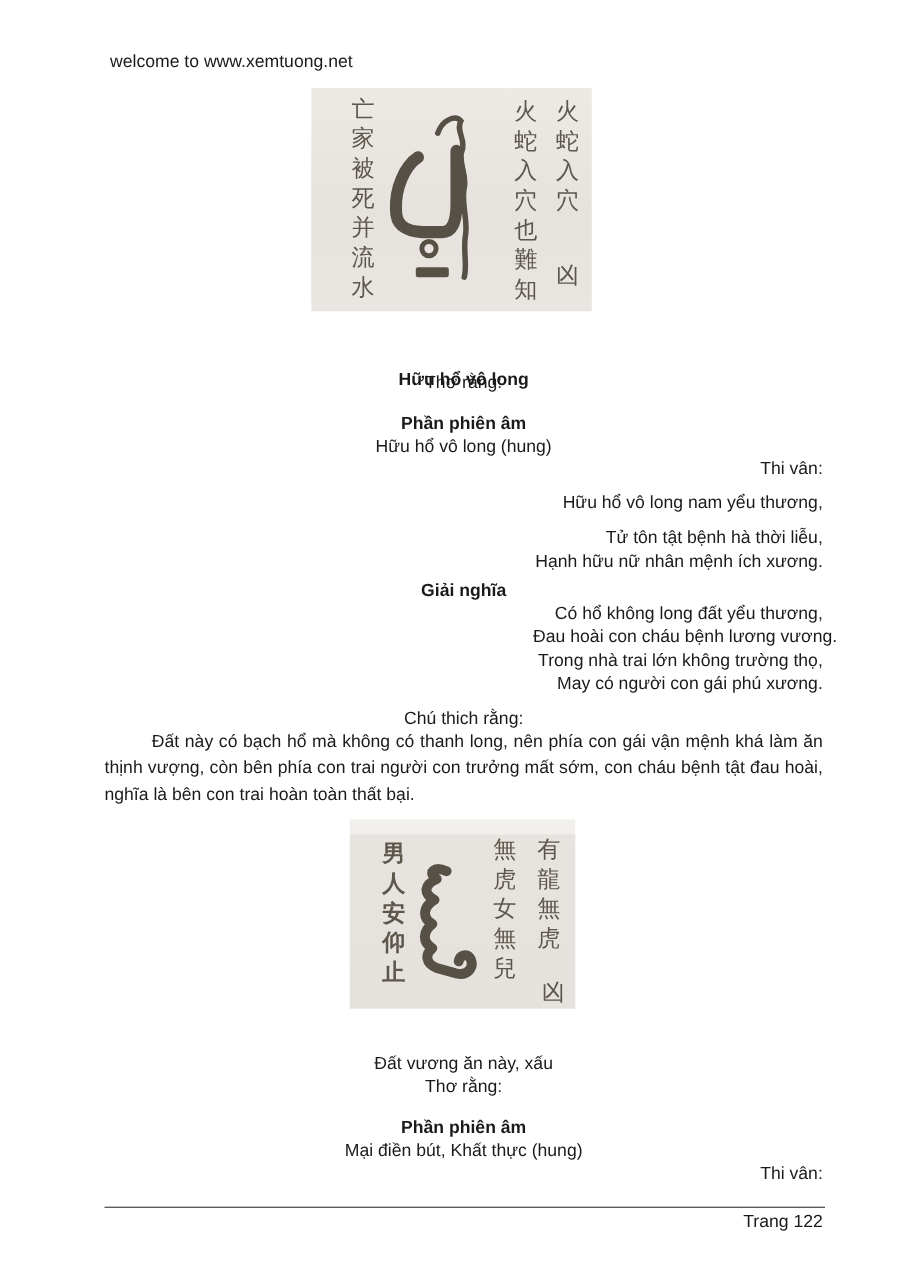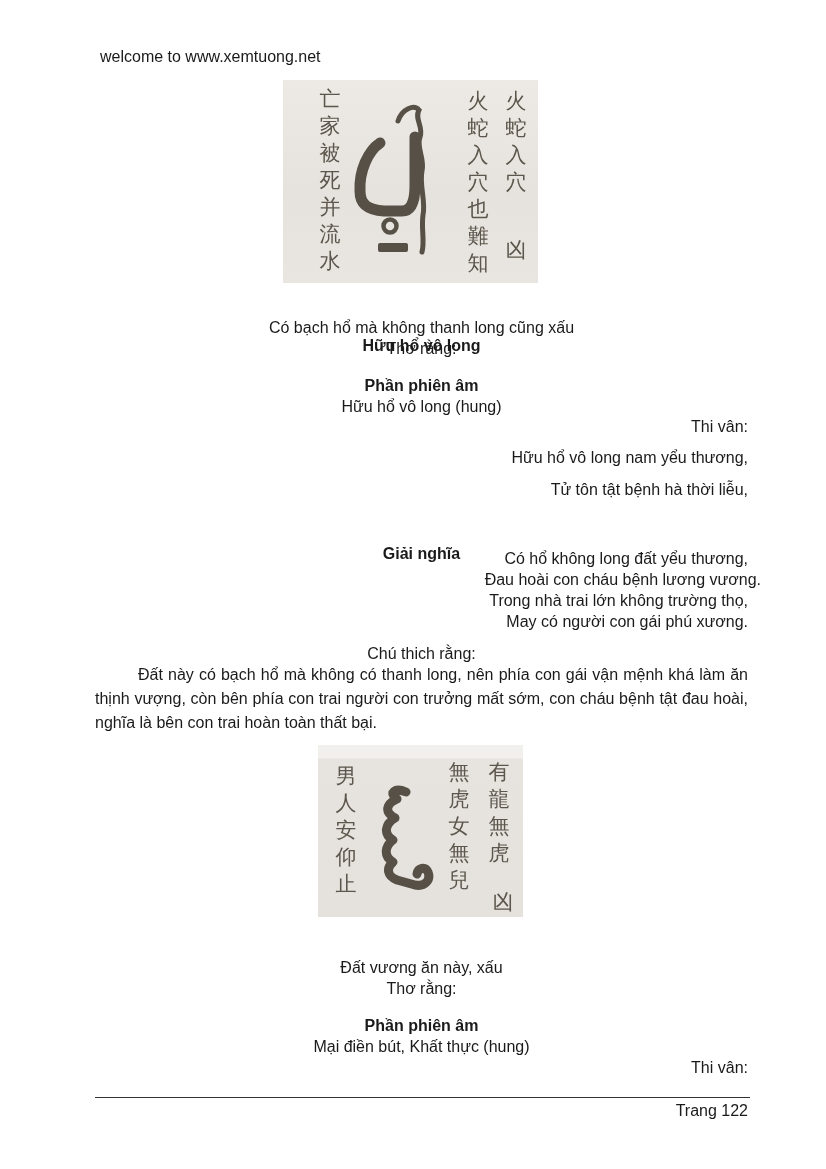"Có bạch hổ mà không" div.line { html: <div>Có bạch hổ mà không thanh long cũng xấu</div> -> none }
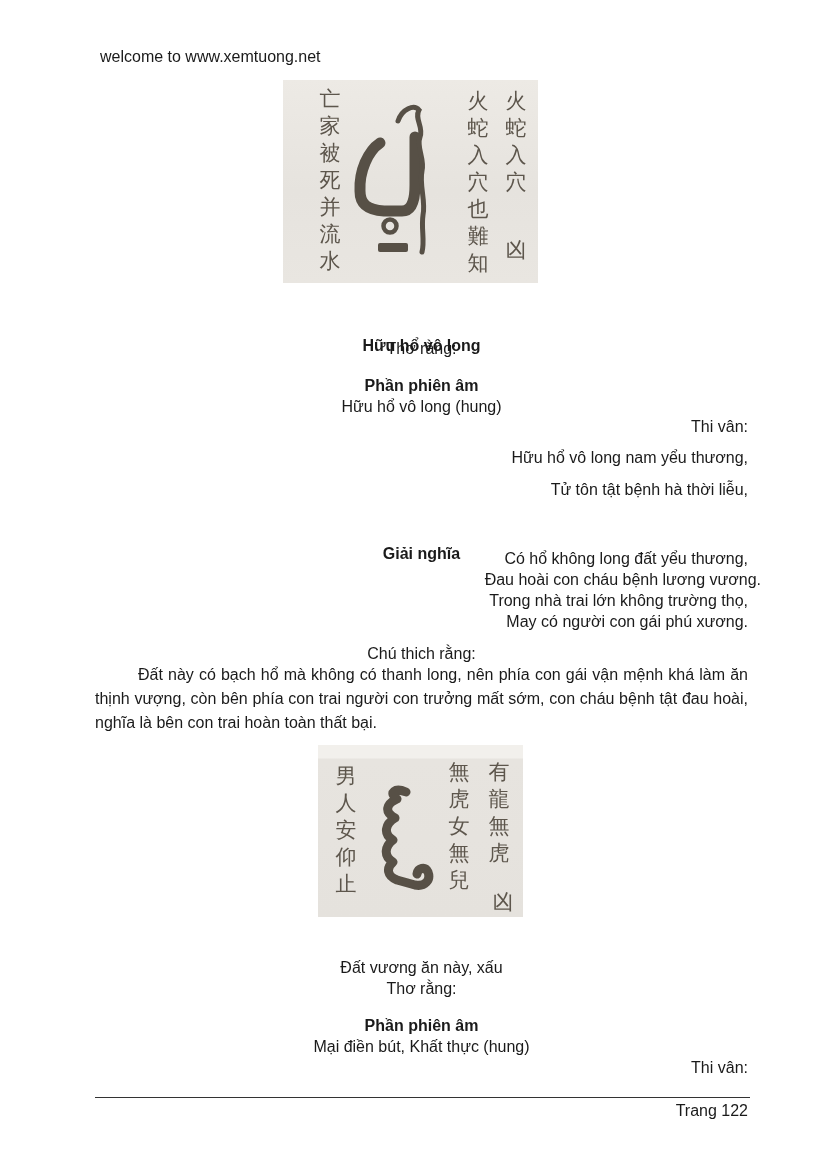"Hạnh hữu nữ nhân mệnh" div.line { html: none -> <div>Hạnh hữu nữ nhân mệnh ích xương.</div> }
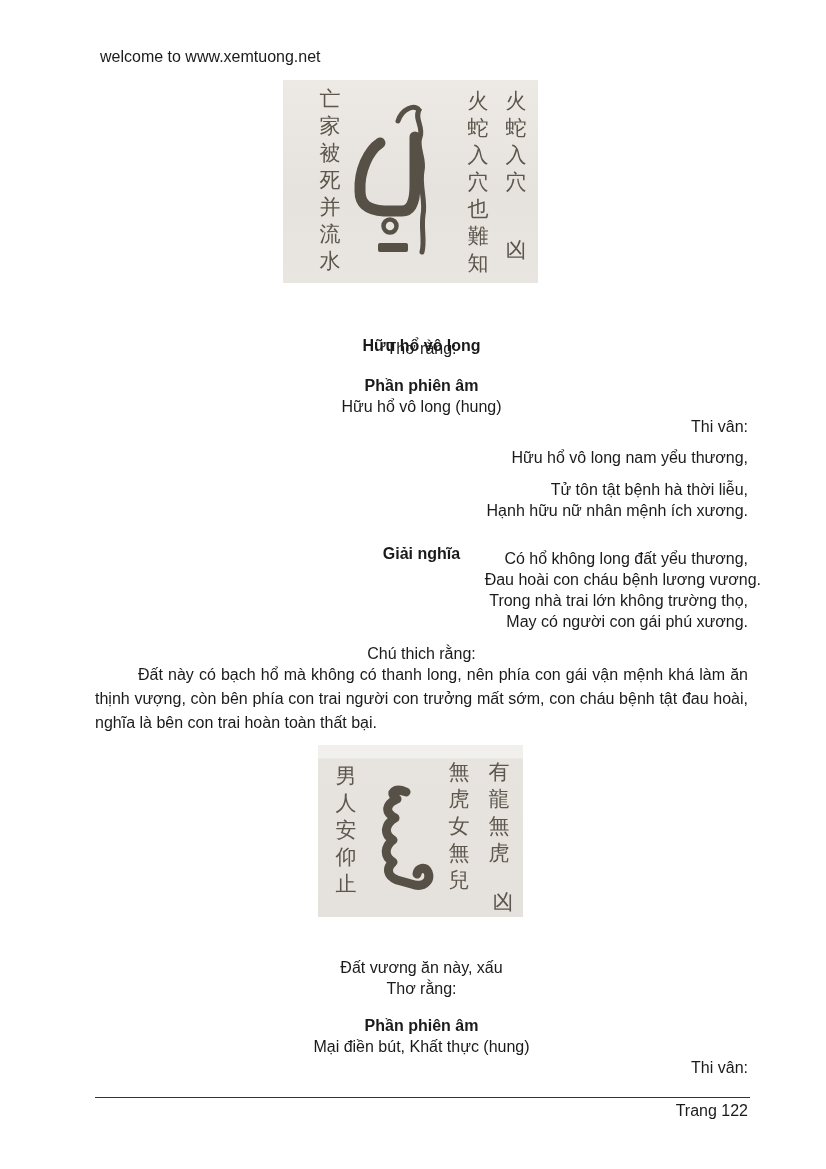"Giải nghĩa" div.line { top: 544px -> 528px }
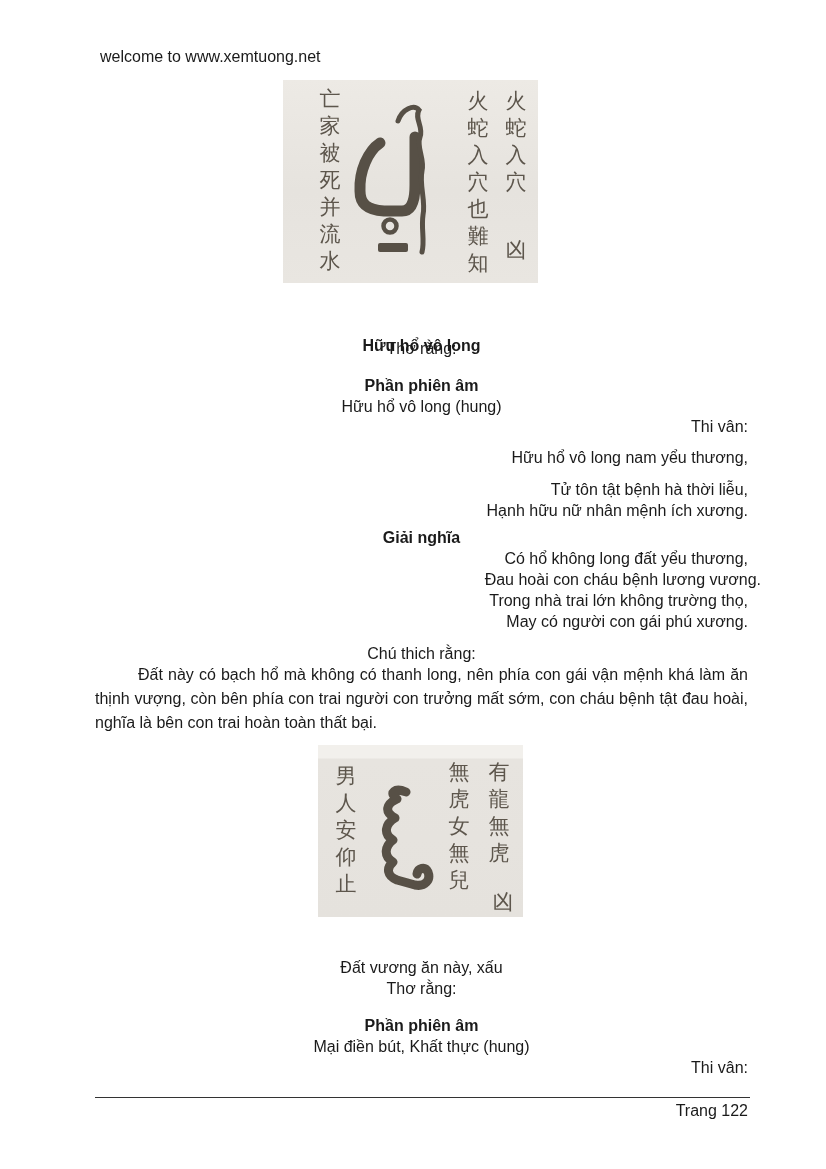"男人安仰止" div.vcol { font-weight: none -> bold; left: 15px -> 27px }
